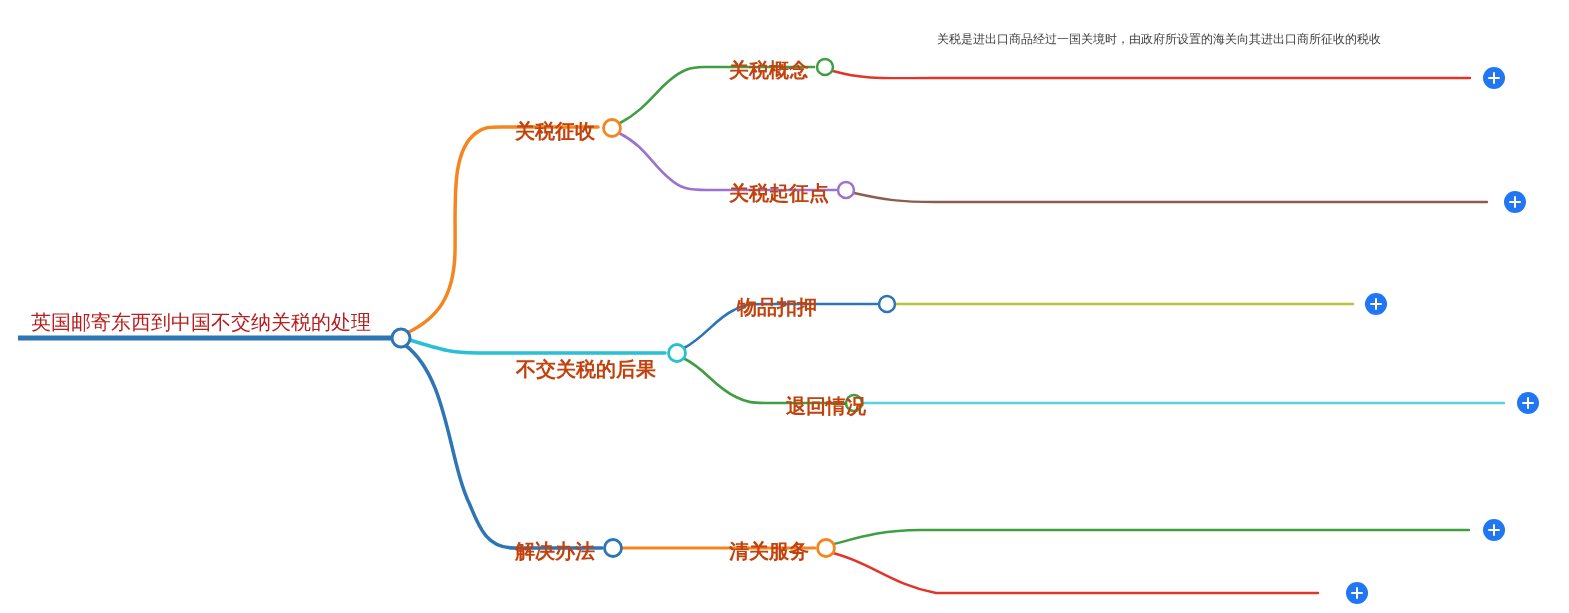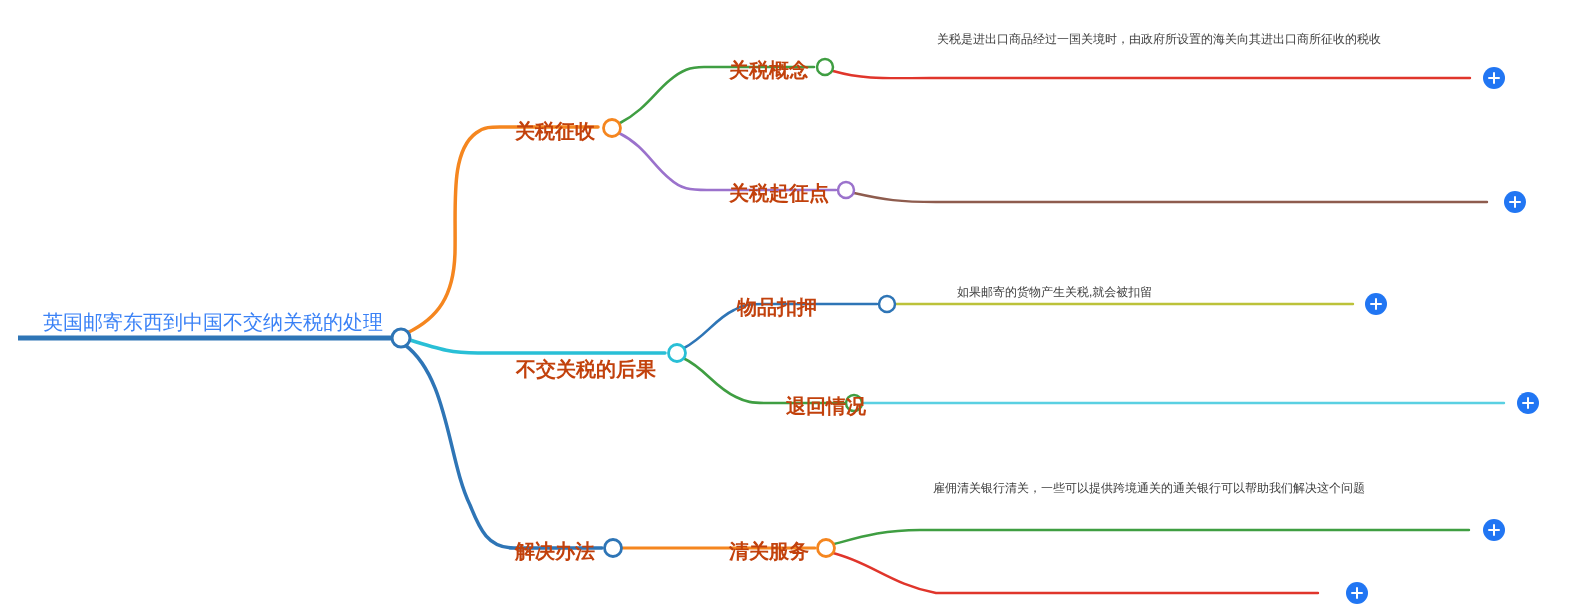"如果邮寄的货物产生关税,就会被扣留" div.note { html: <div>如果邮寄的货物产生关税,就会被扣留</div> -> none }
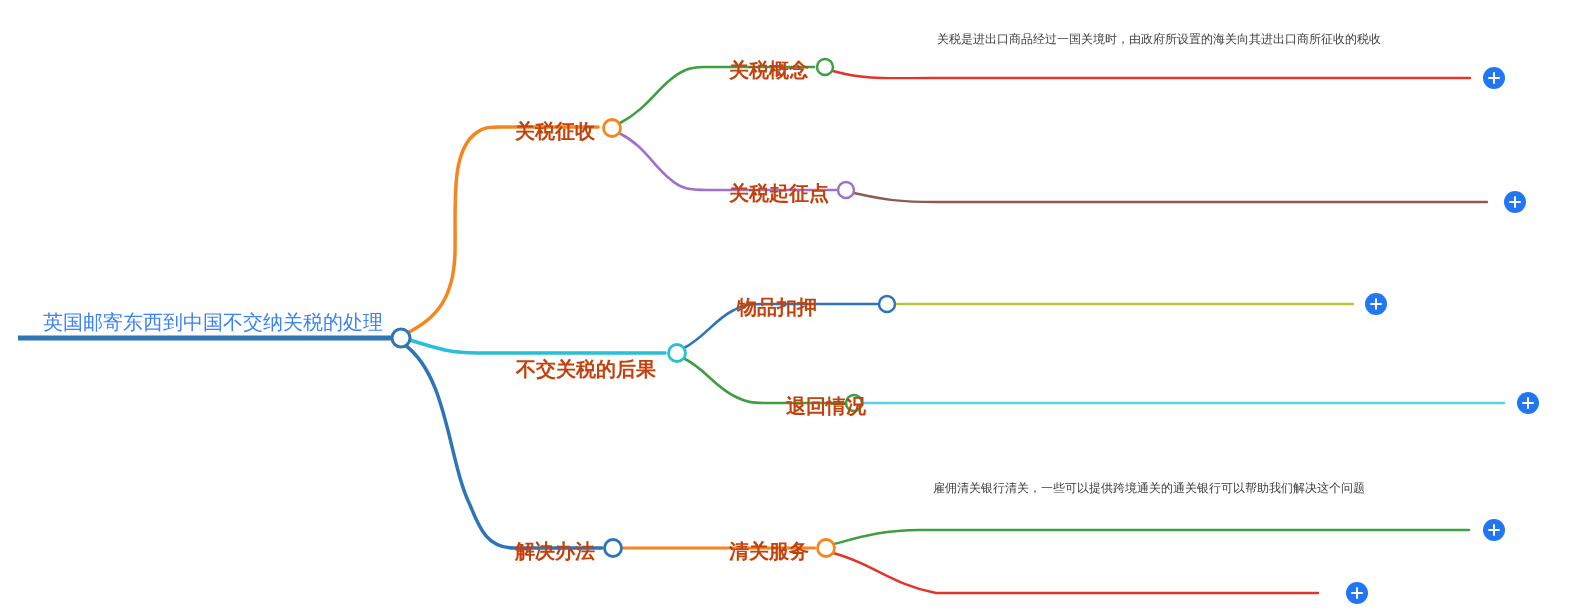"英国邮寄东西到中国不交纳关税的处理" .root-lbl { color: #3b82f6 -> #b91c1c; margin-left: 12px -> none }
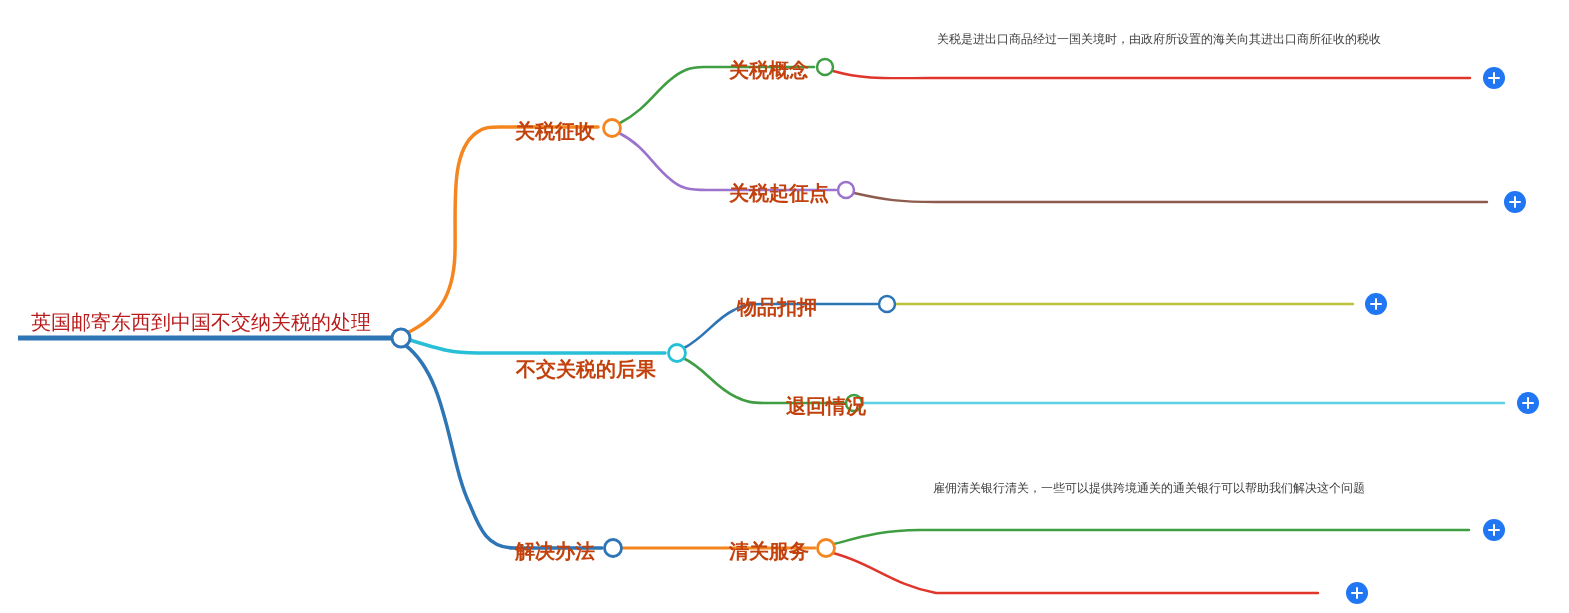"雇佣清关银行清关，一些可以提供跨境通关的通关银行可以帮助我们解决这个问题" div.note { html: <div>雇佣清关银行清关，一些可以提供跨境通关的通关银行可以帮助我们解决这个问题</div> -> none }
